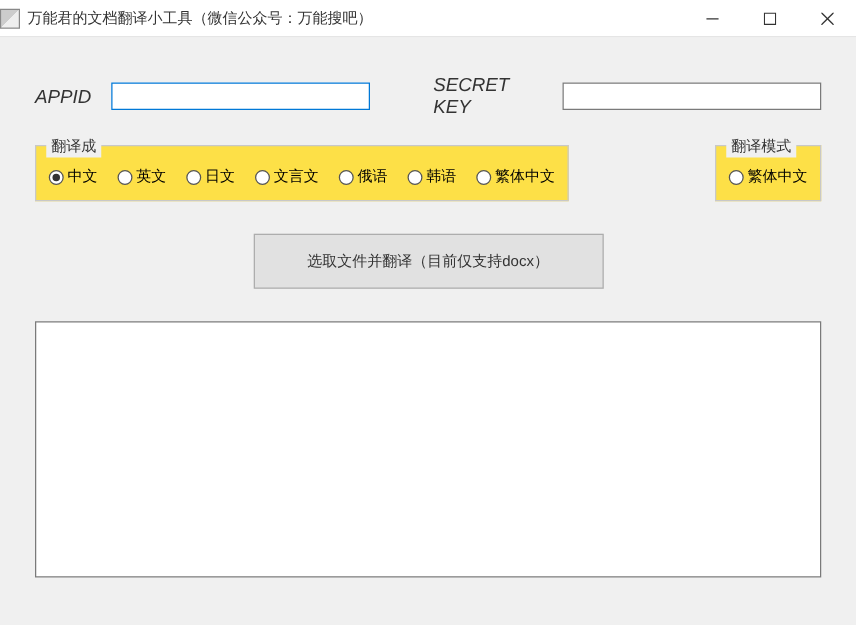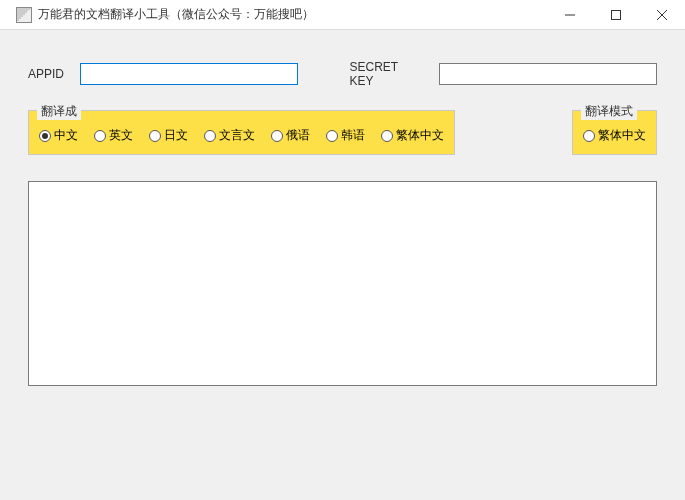"万能君的文档翻译小工具（微信公众号：万能搜吧）" .titlebar { padding-left: 16px -> 0 }
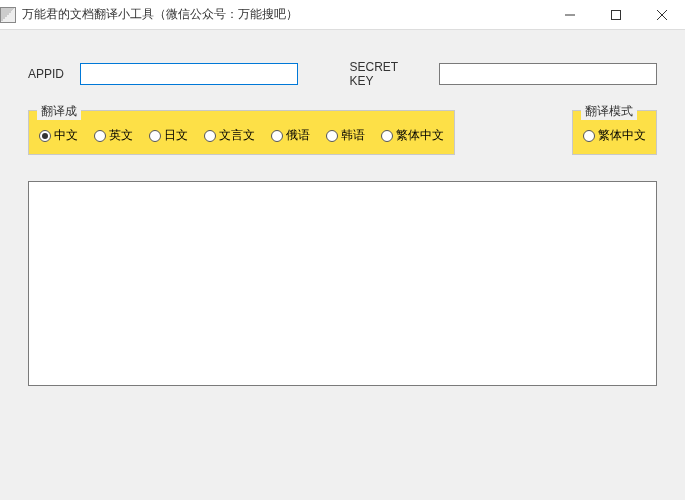"APPID" .label { font-size: 12px -> 15px; font-style: none -> italic }
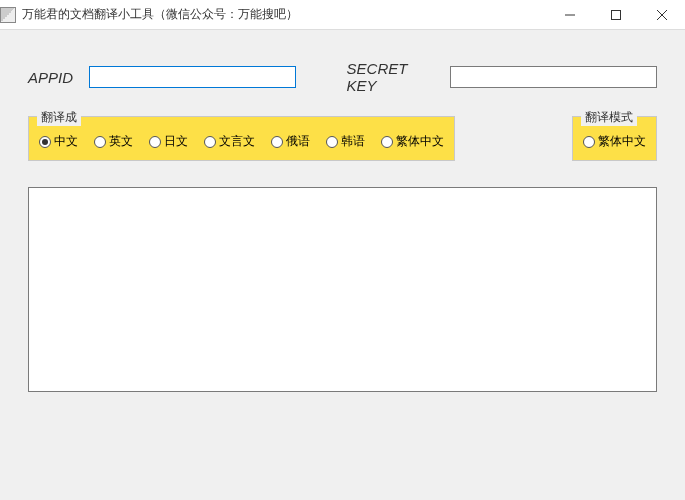"选取文件并翻译（目前仅支持docx）" div.center-btn-row { html: none -> <div> <button>选取文件并翻译（目前仅支持docx）</button> </div> }
